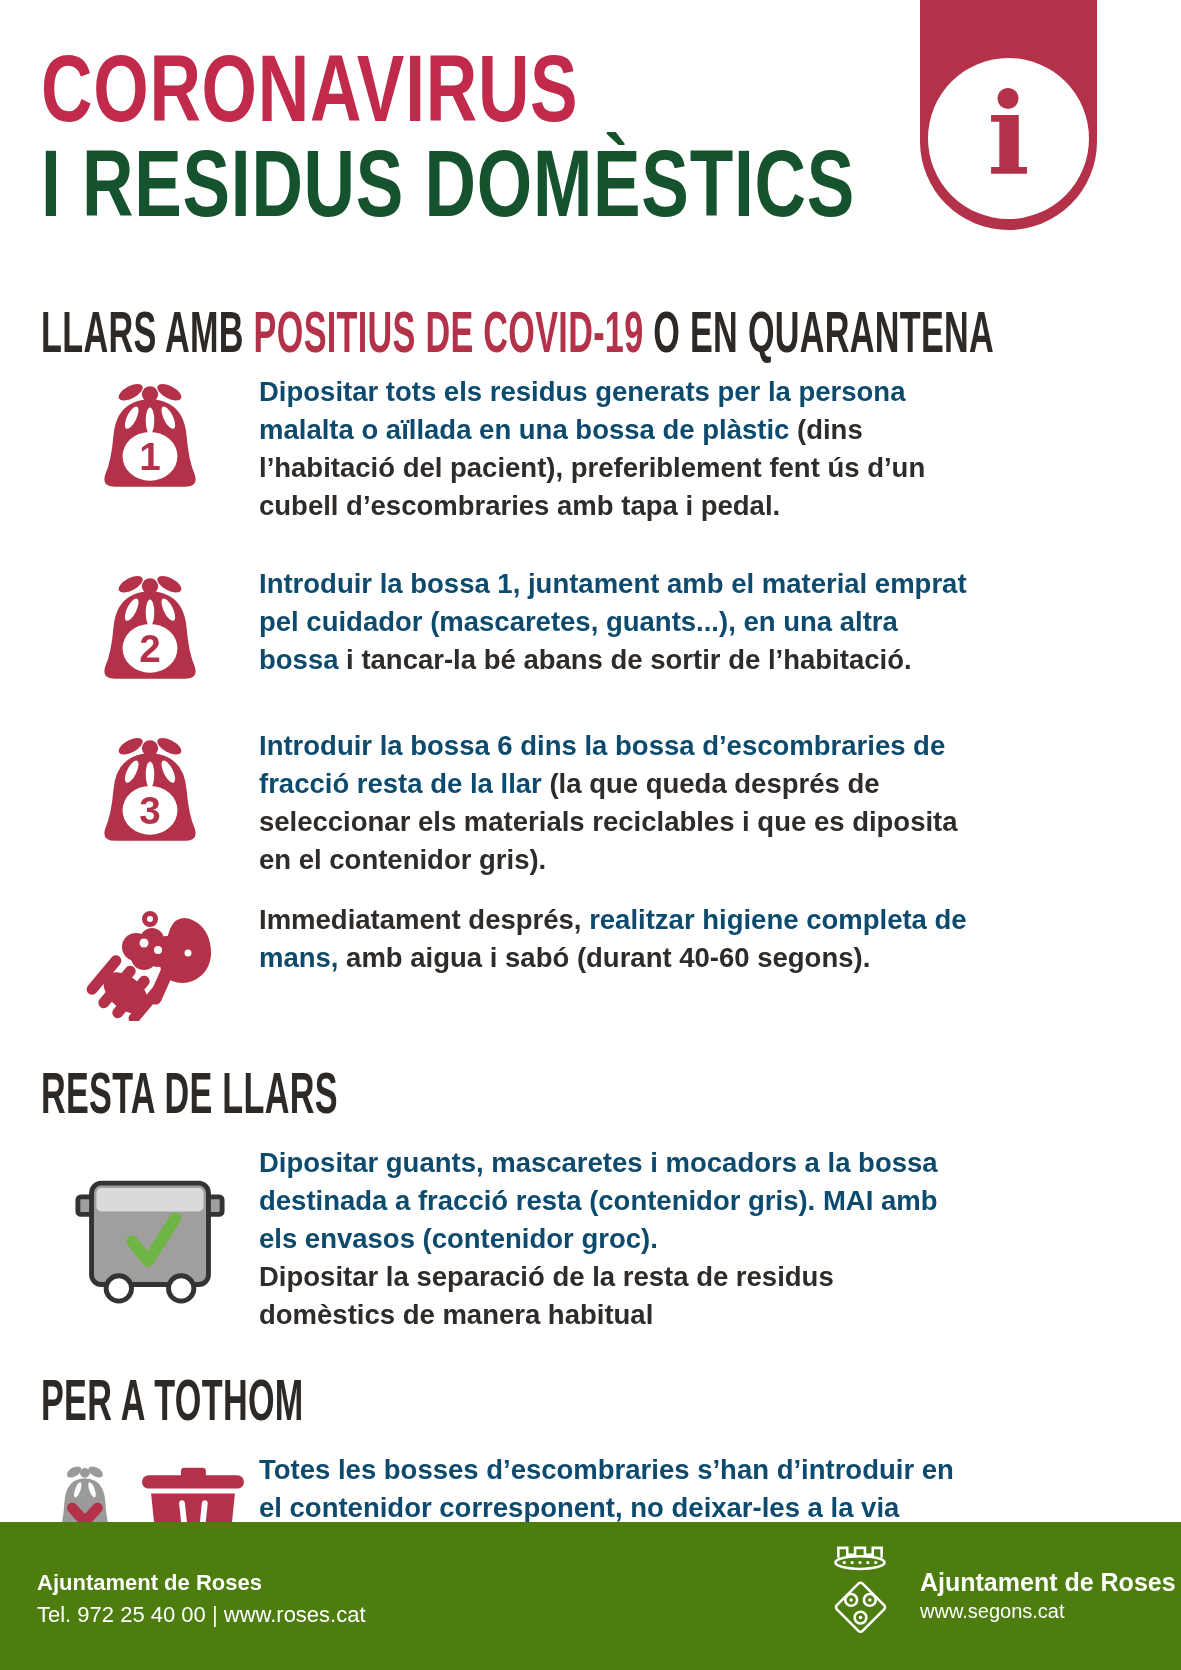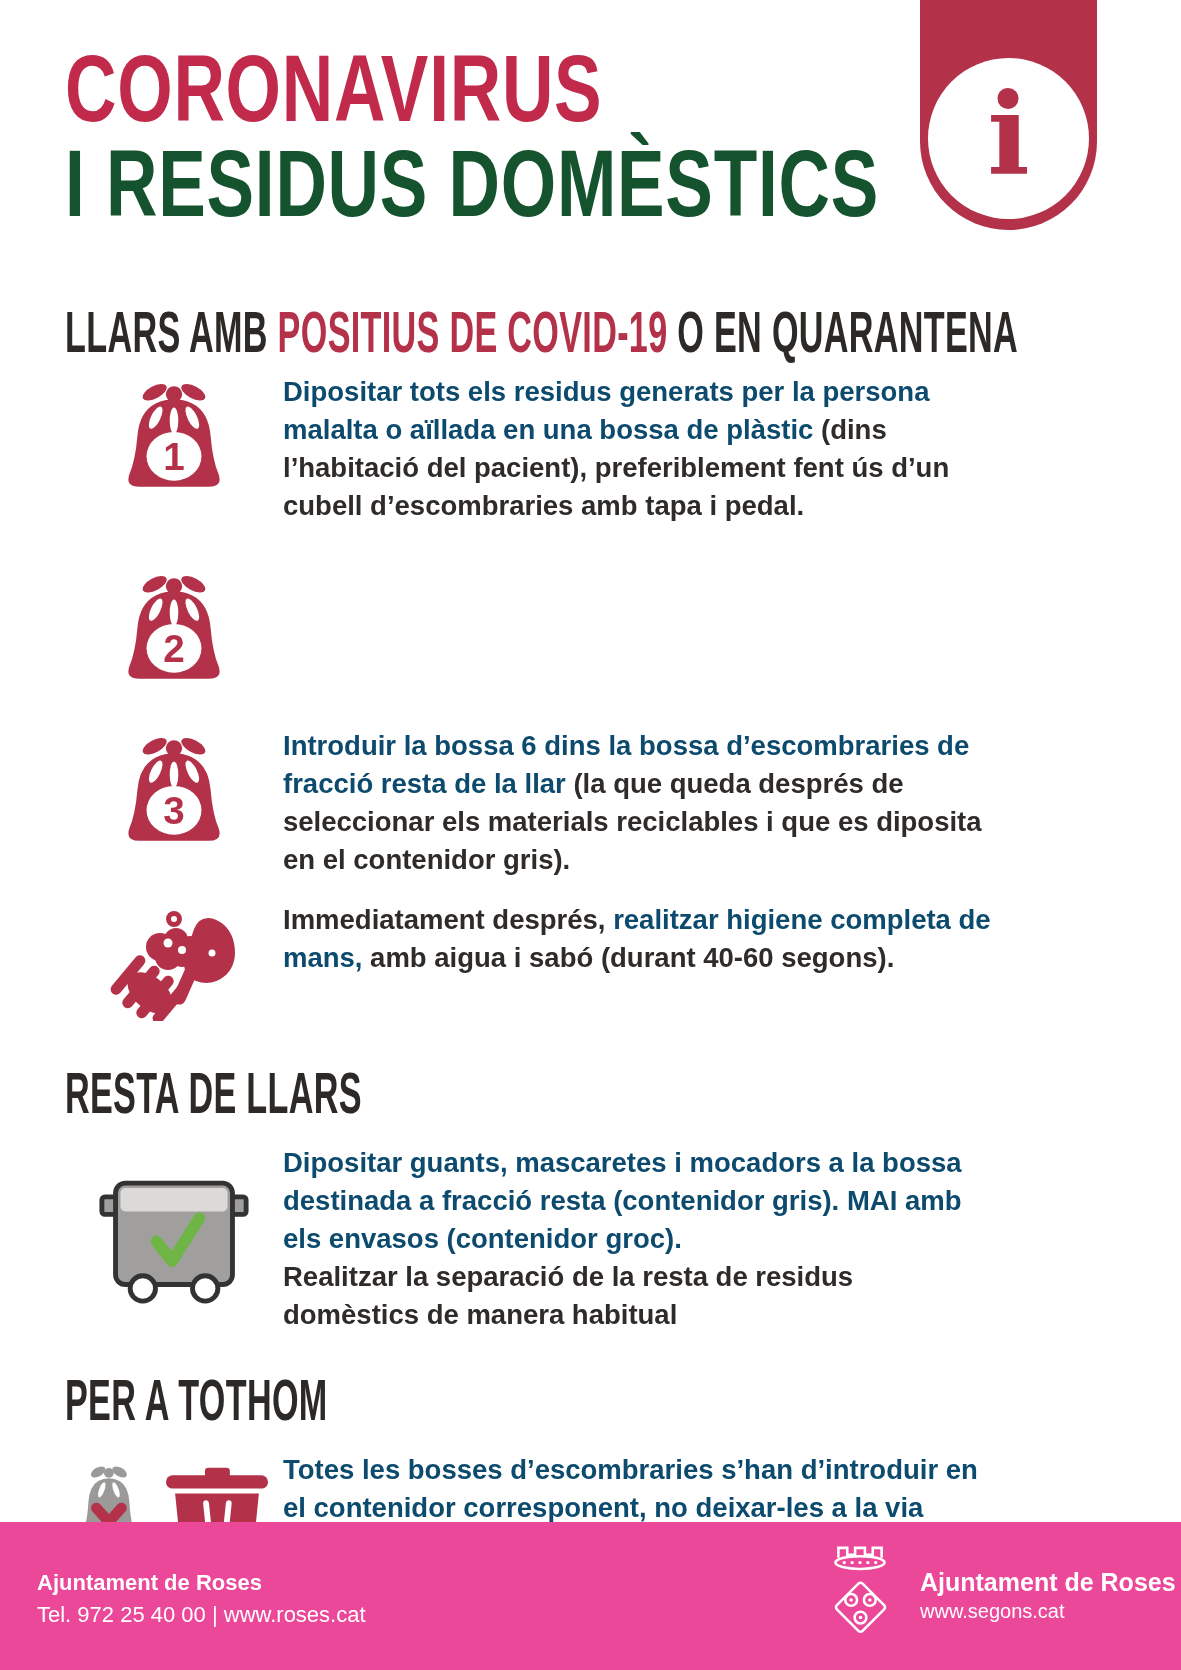"CORONAVIRUS" .content { padding: 42px 0 0 65px -> 42px 0 0 41px }
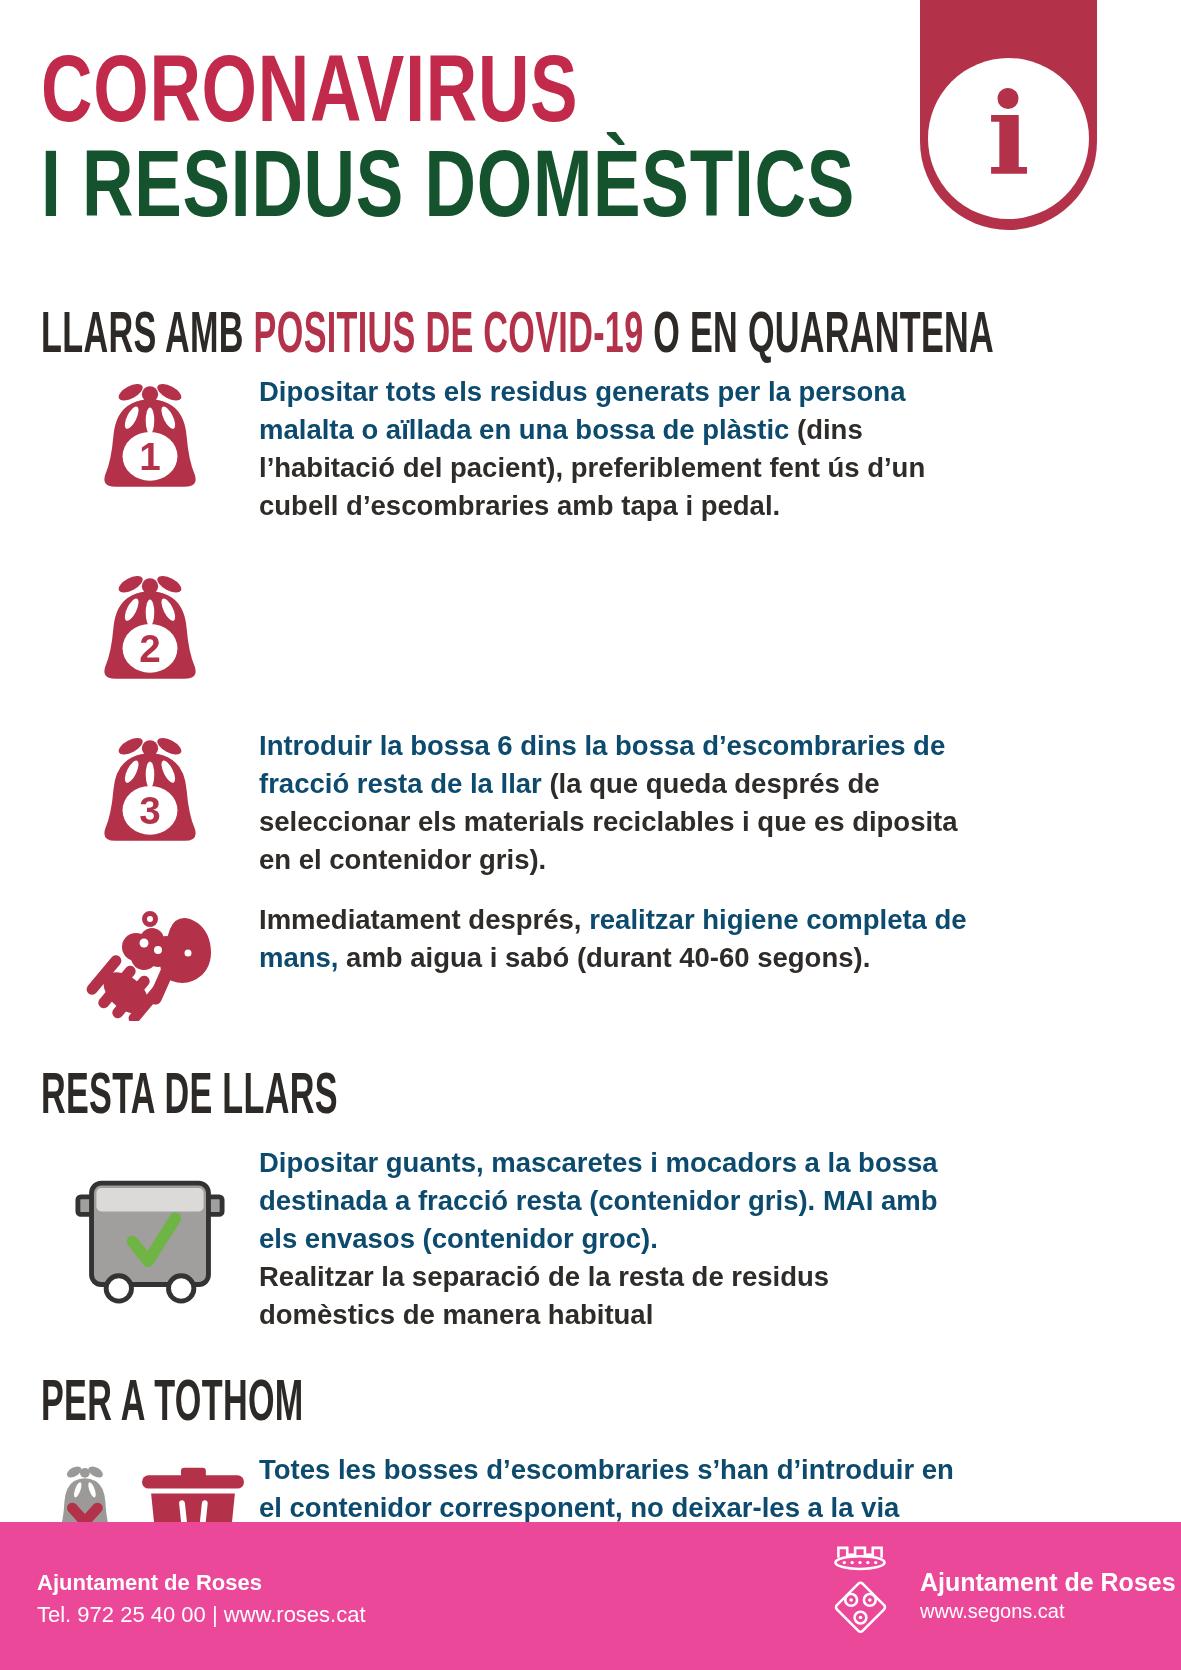"Introduir la bossa 1, juntament" div.step-text { html: none -> <div> <span>Introduir la bossa 1, juntament amb el material emprat pel cuidador (mascaretes, guants...), en una altra bossa</span><span> i tancar-la bé abans de sortir de l’habitació.</span> </div> }
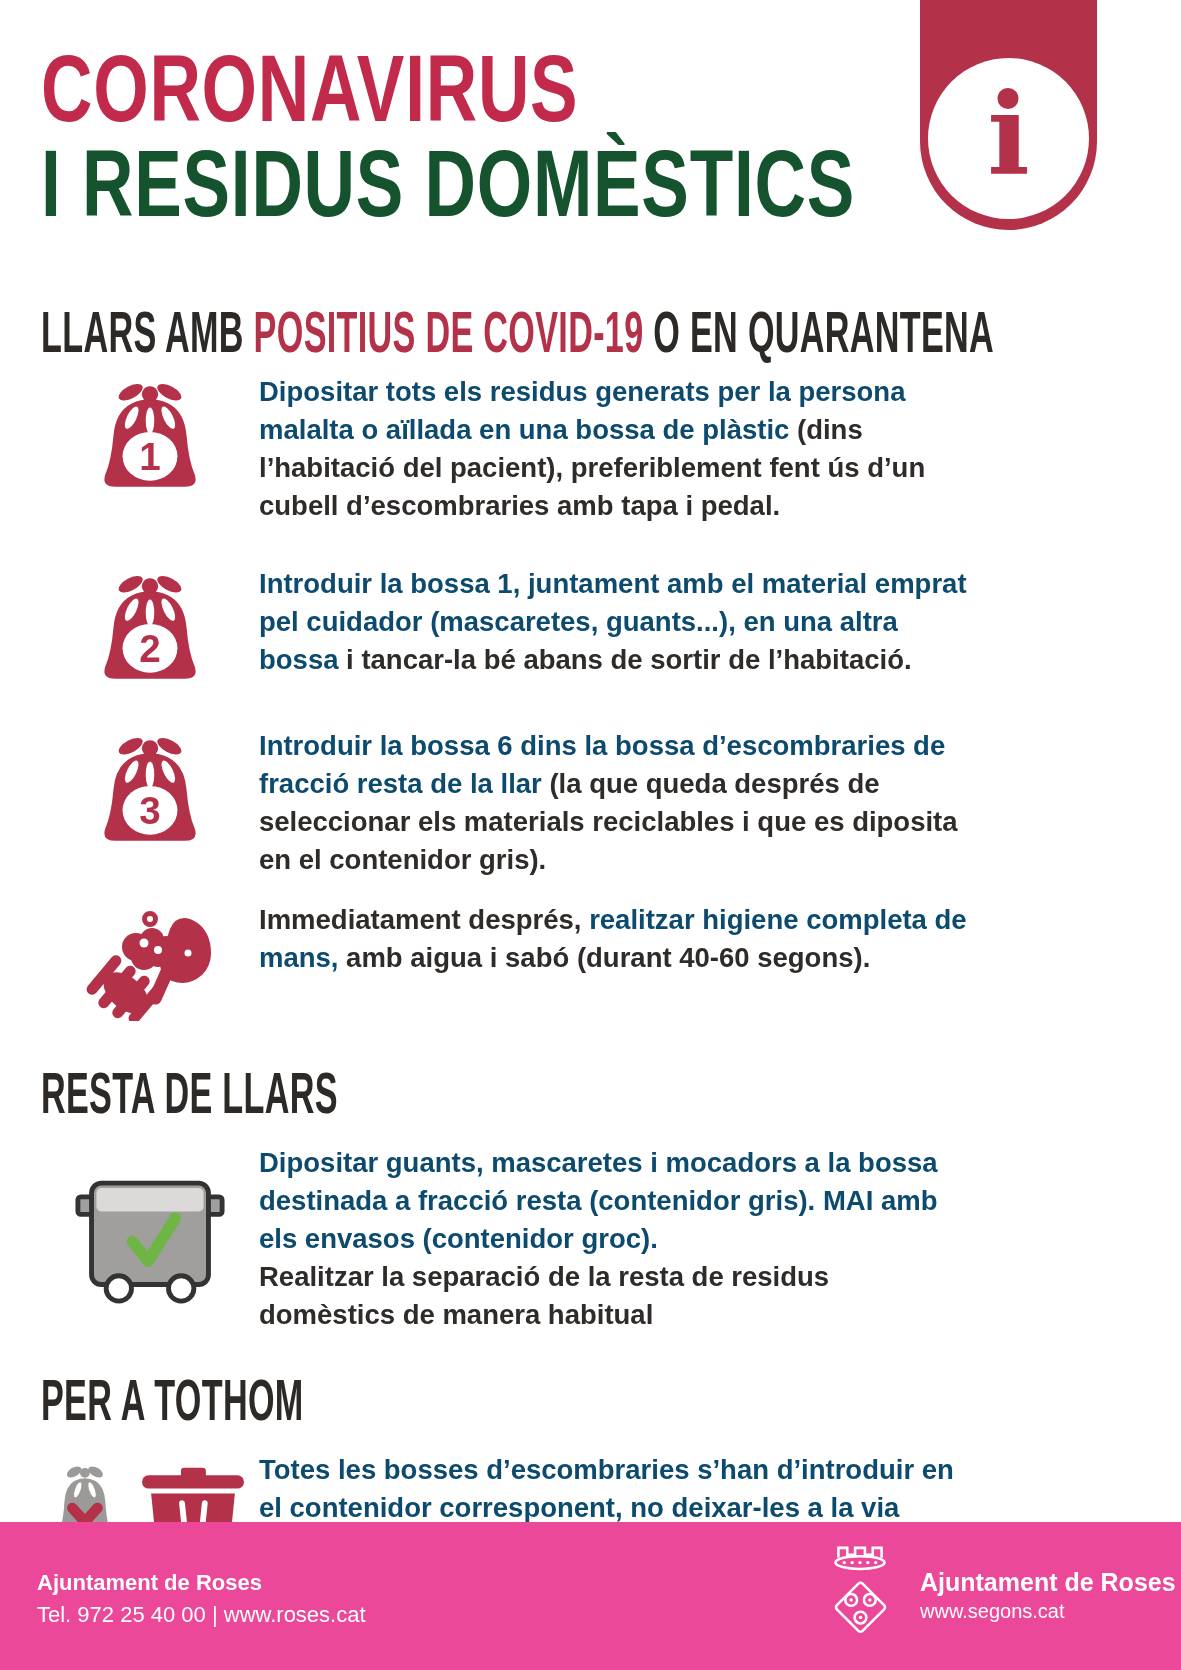"Realitzar la separació de la" span.block { text: Realitzar -> Dipositar }
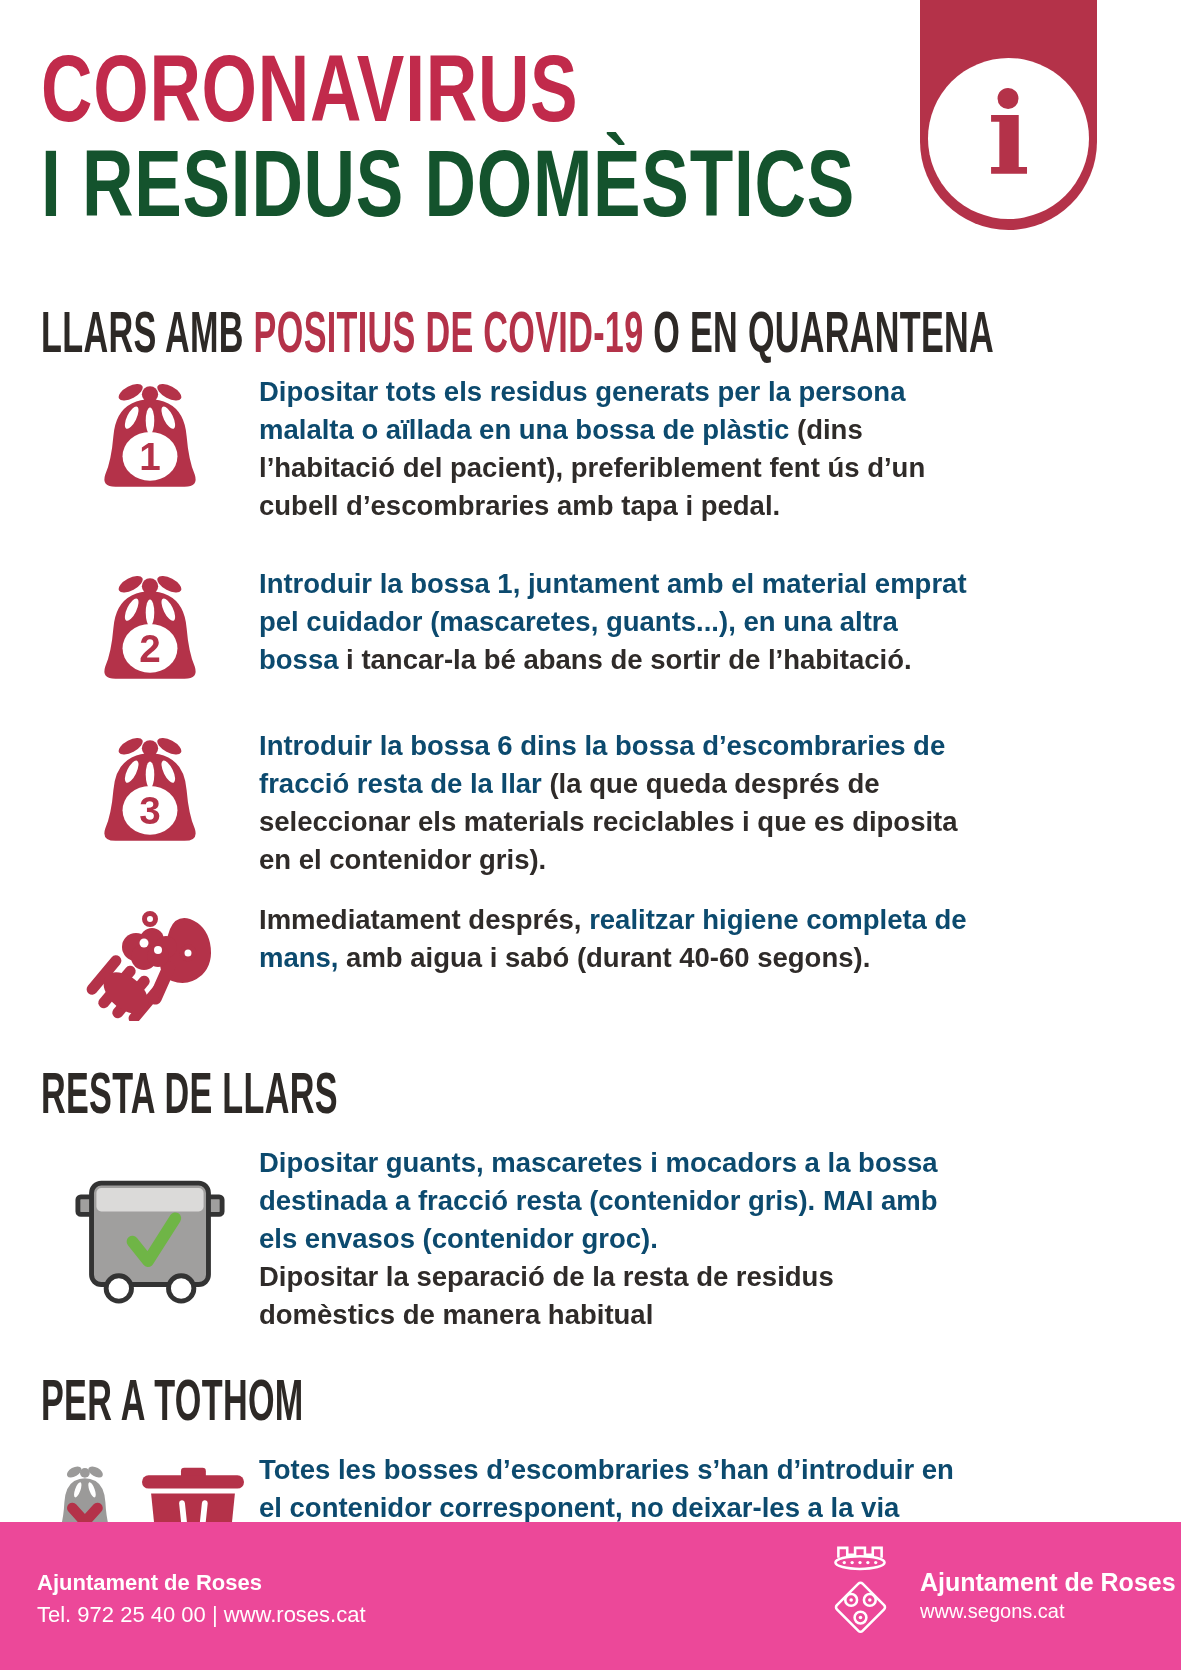"Ajuntament de Roses" .footer { background: #ec4899 -> #4d7c0f }
